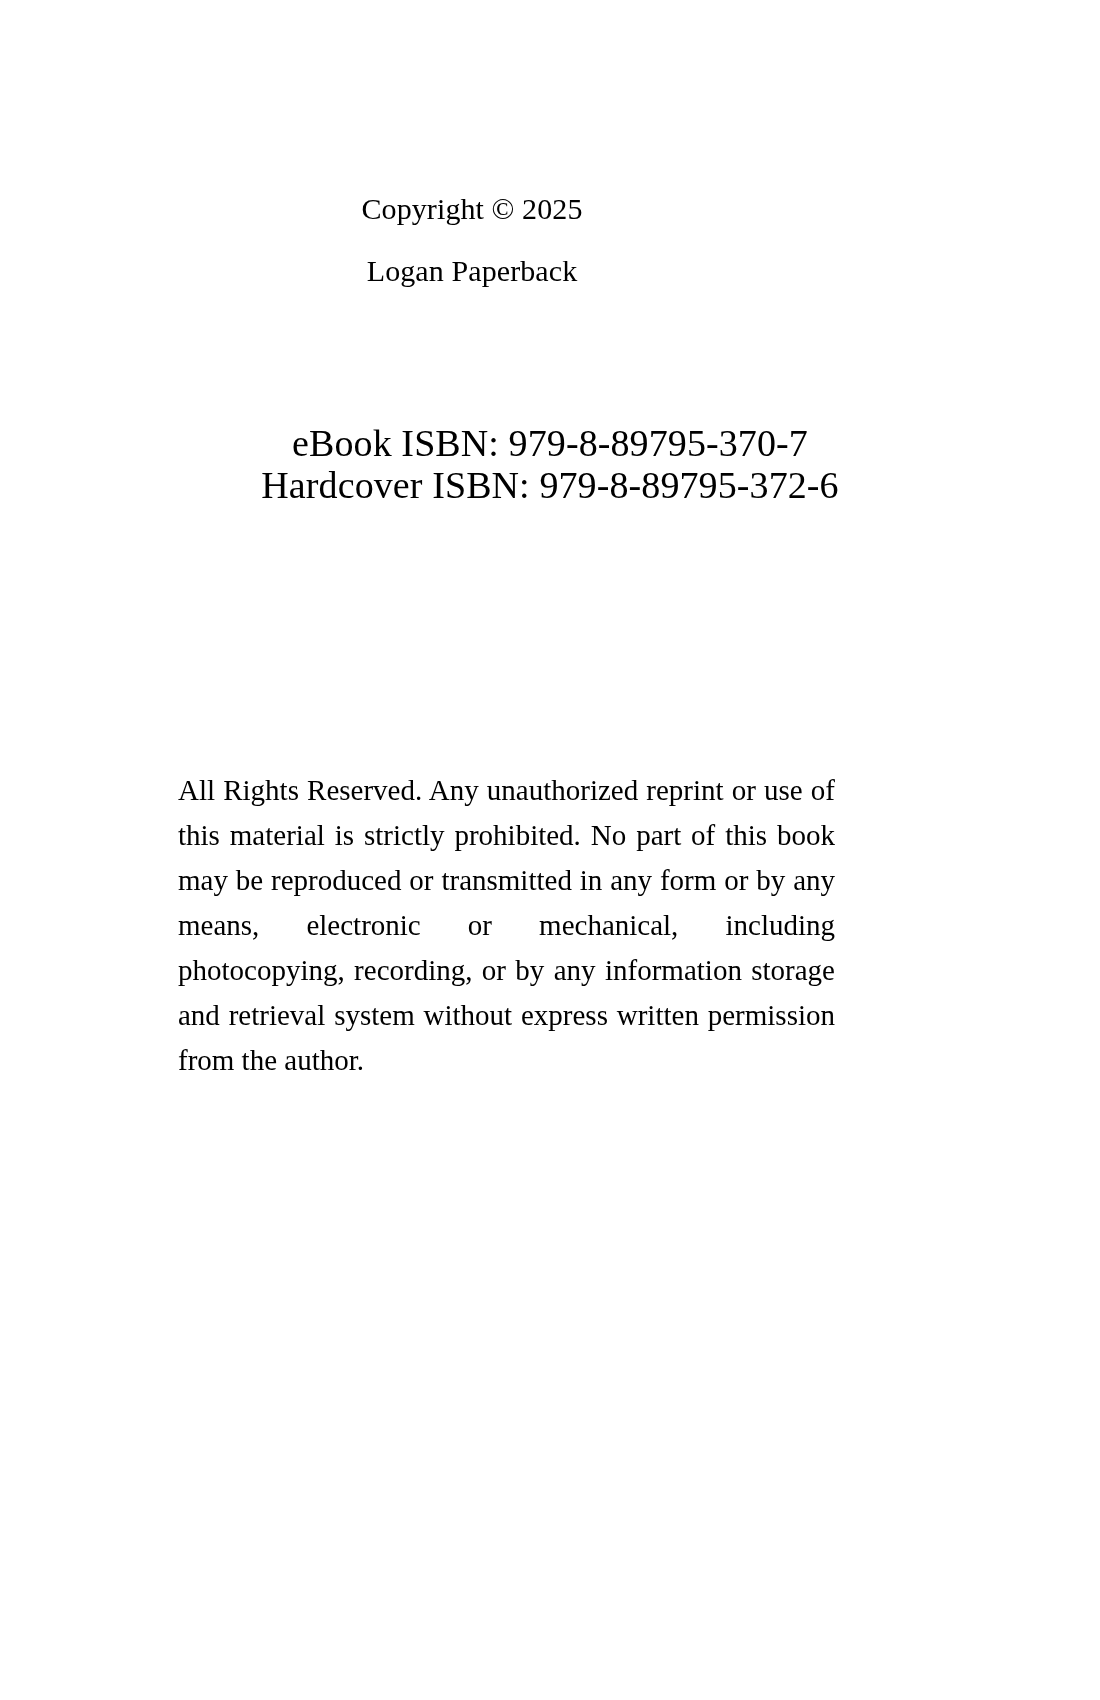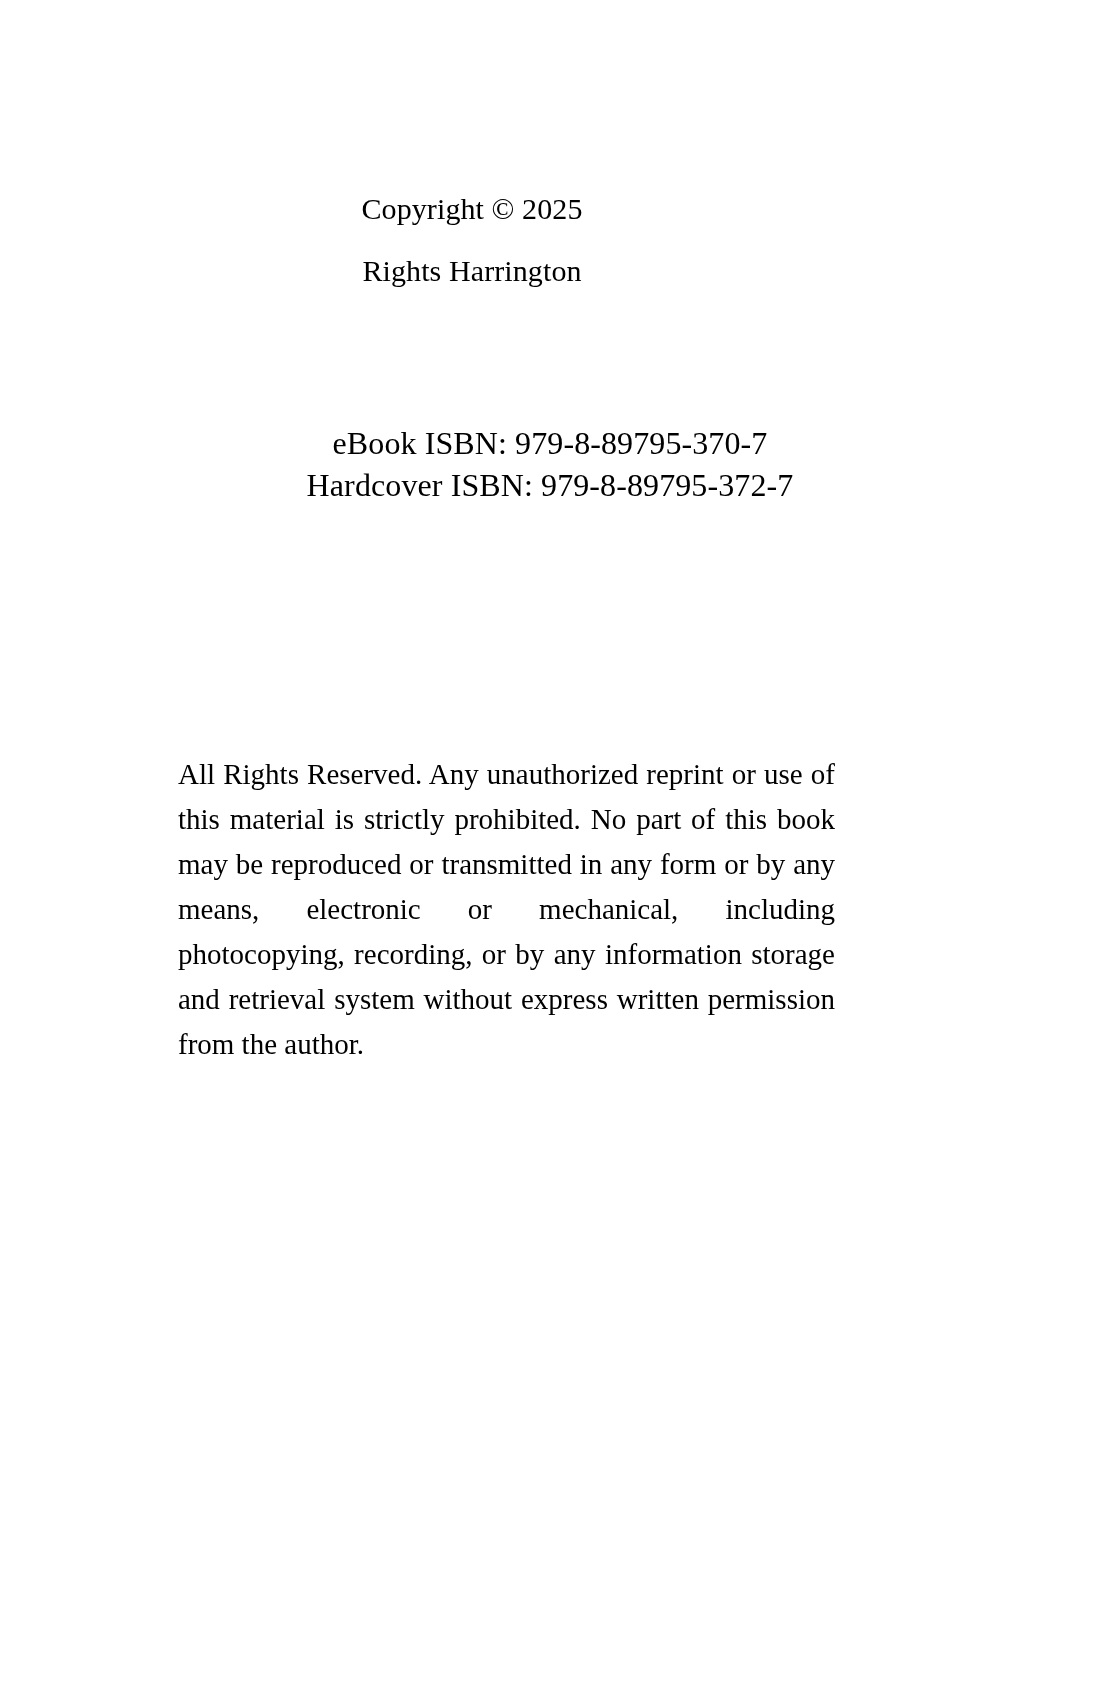"Rights Harrington" div.copyright-line { text: Rights Harrington -> Logan Paperback }
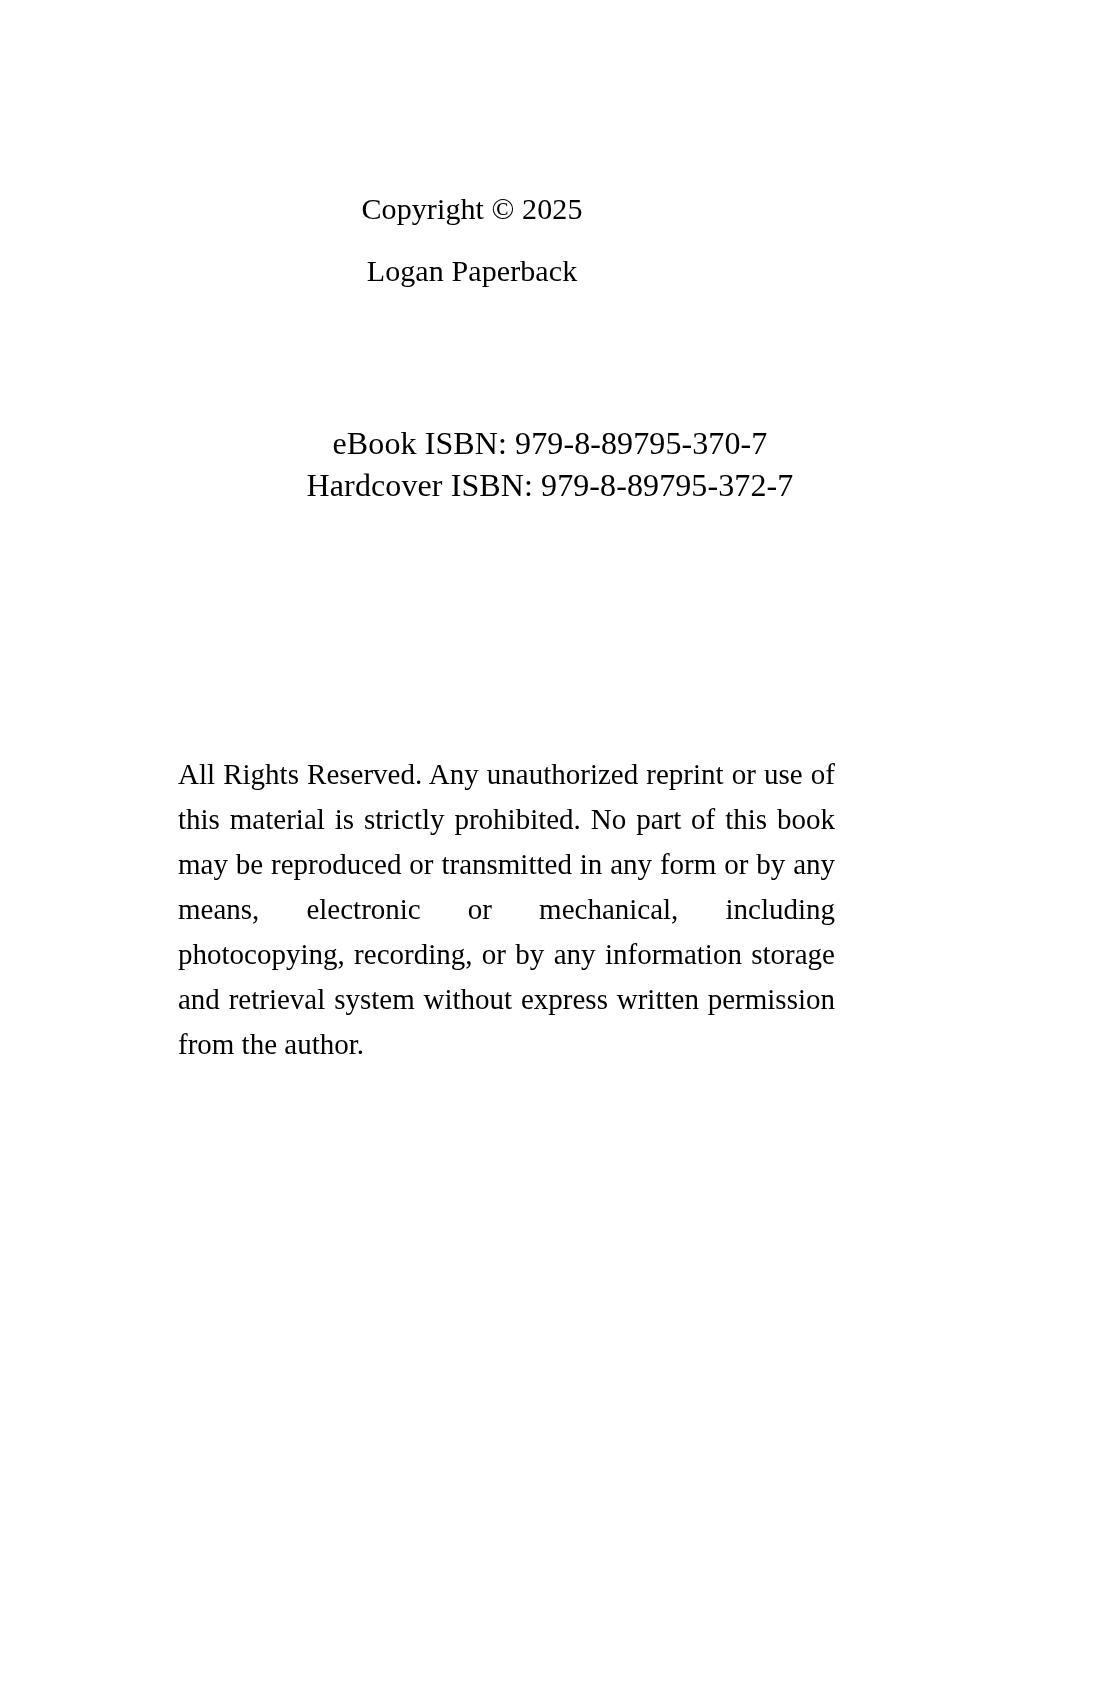"eBook ISBN: 979-8-89795-370-7" .isbn-line { font-size: 32px -> 38px }
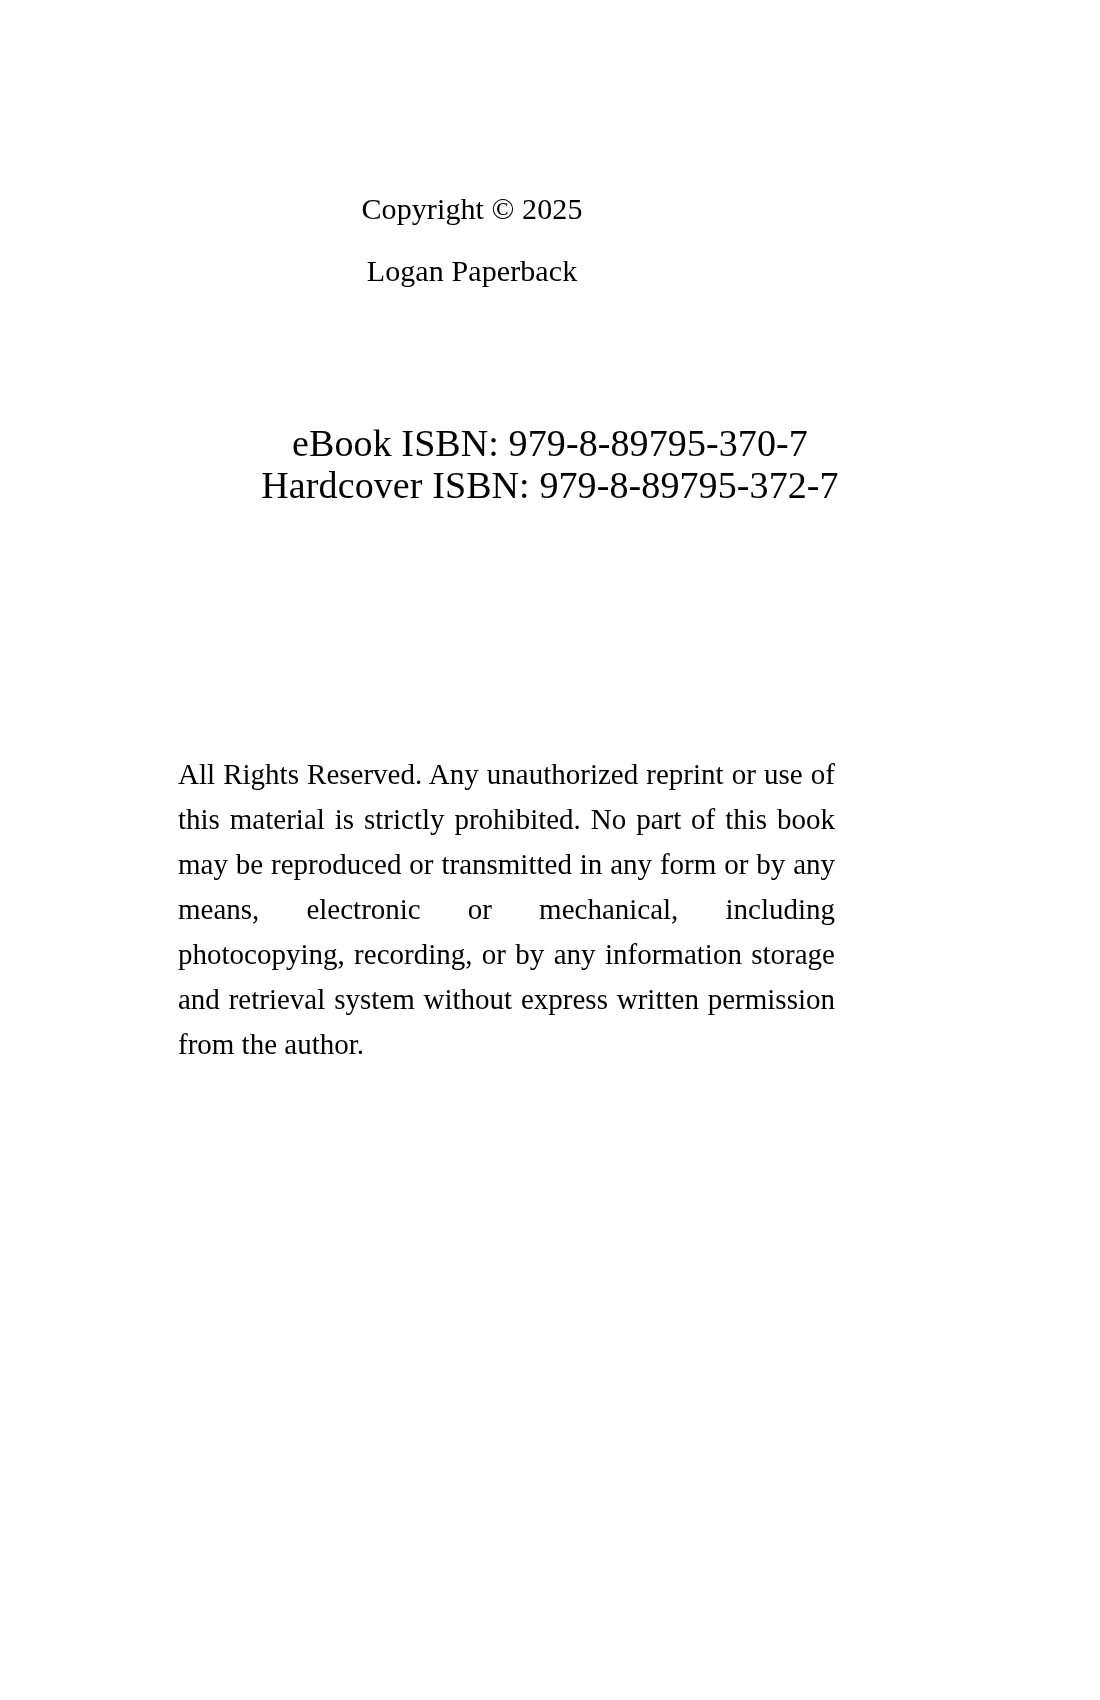"Hardcover ISBN: 979-8-89795-372-7" div.isbn-line { text: 979-8-89795-372-7 -> 979-8-89795-372-6 }
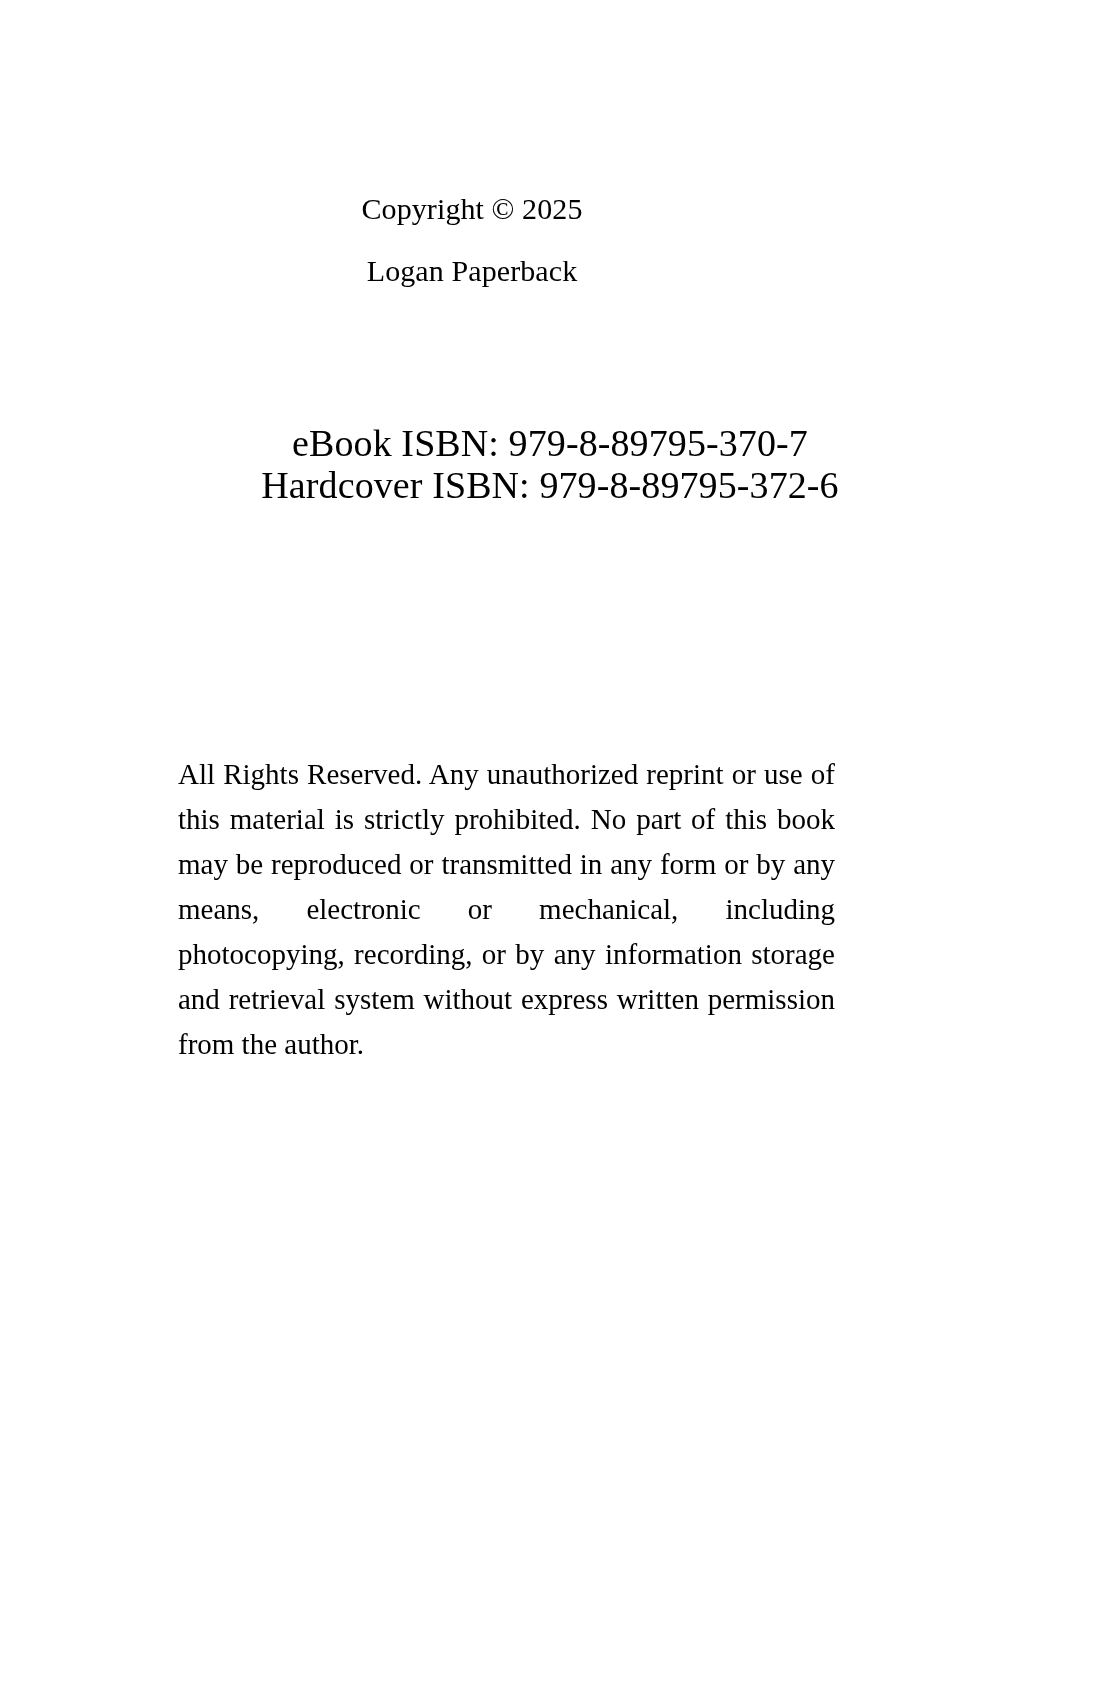"All Rights Reserved. Any unauthorized" .body-block { top: 752px -> 768px }
